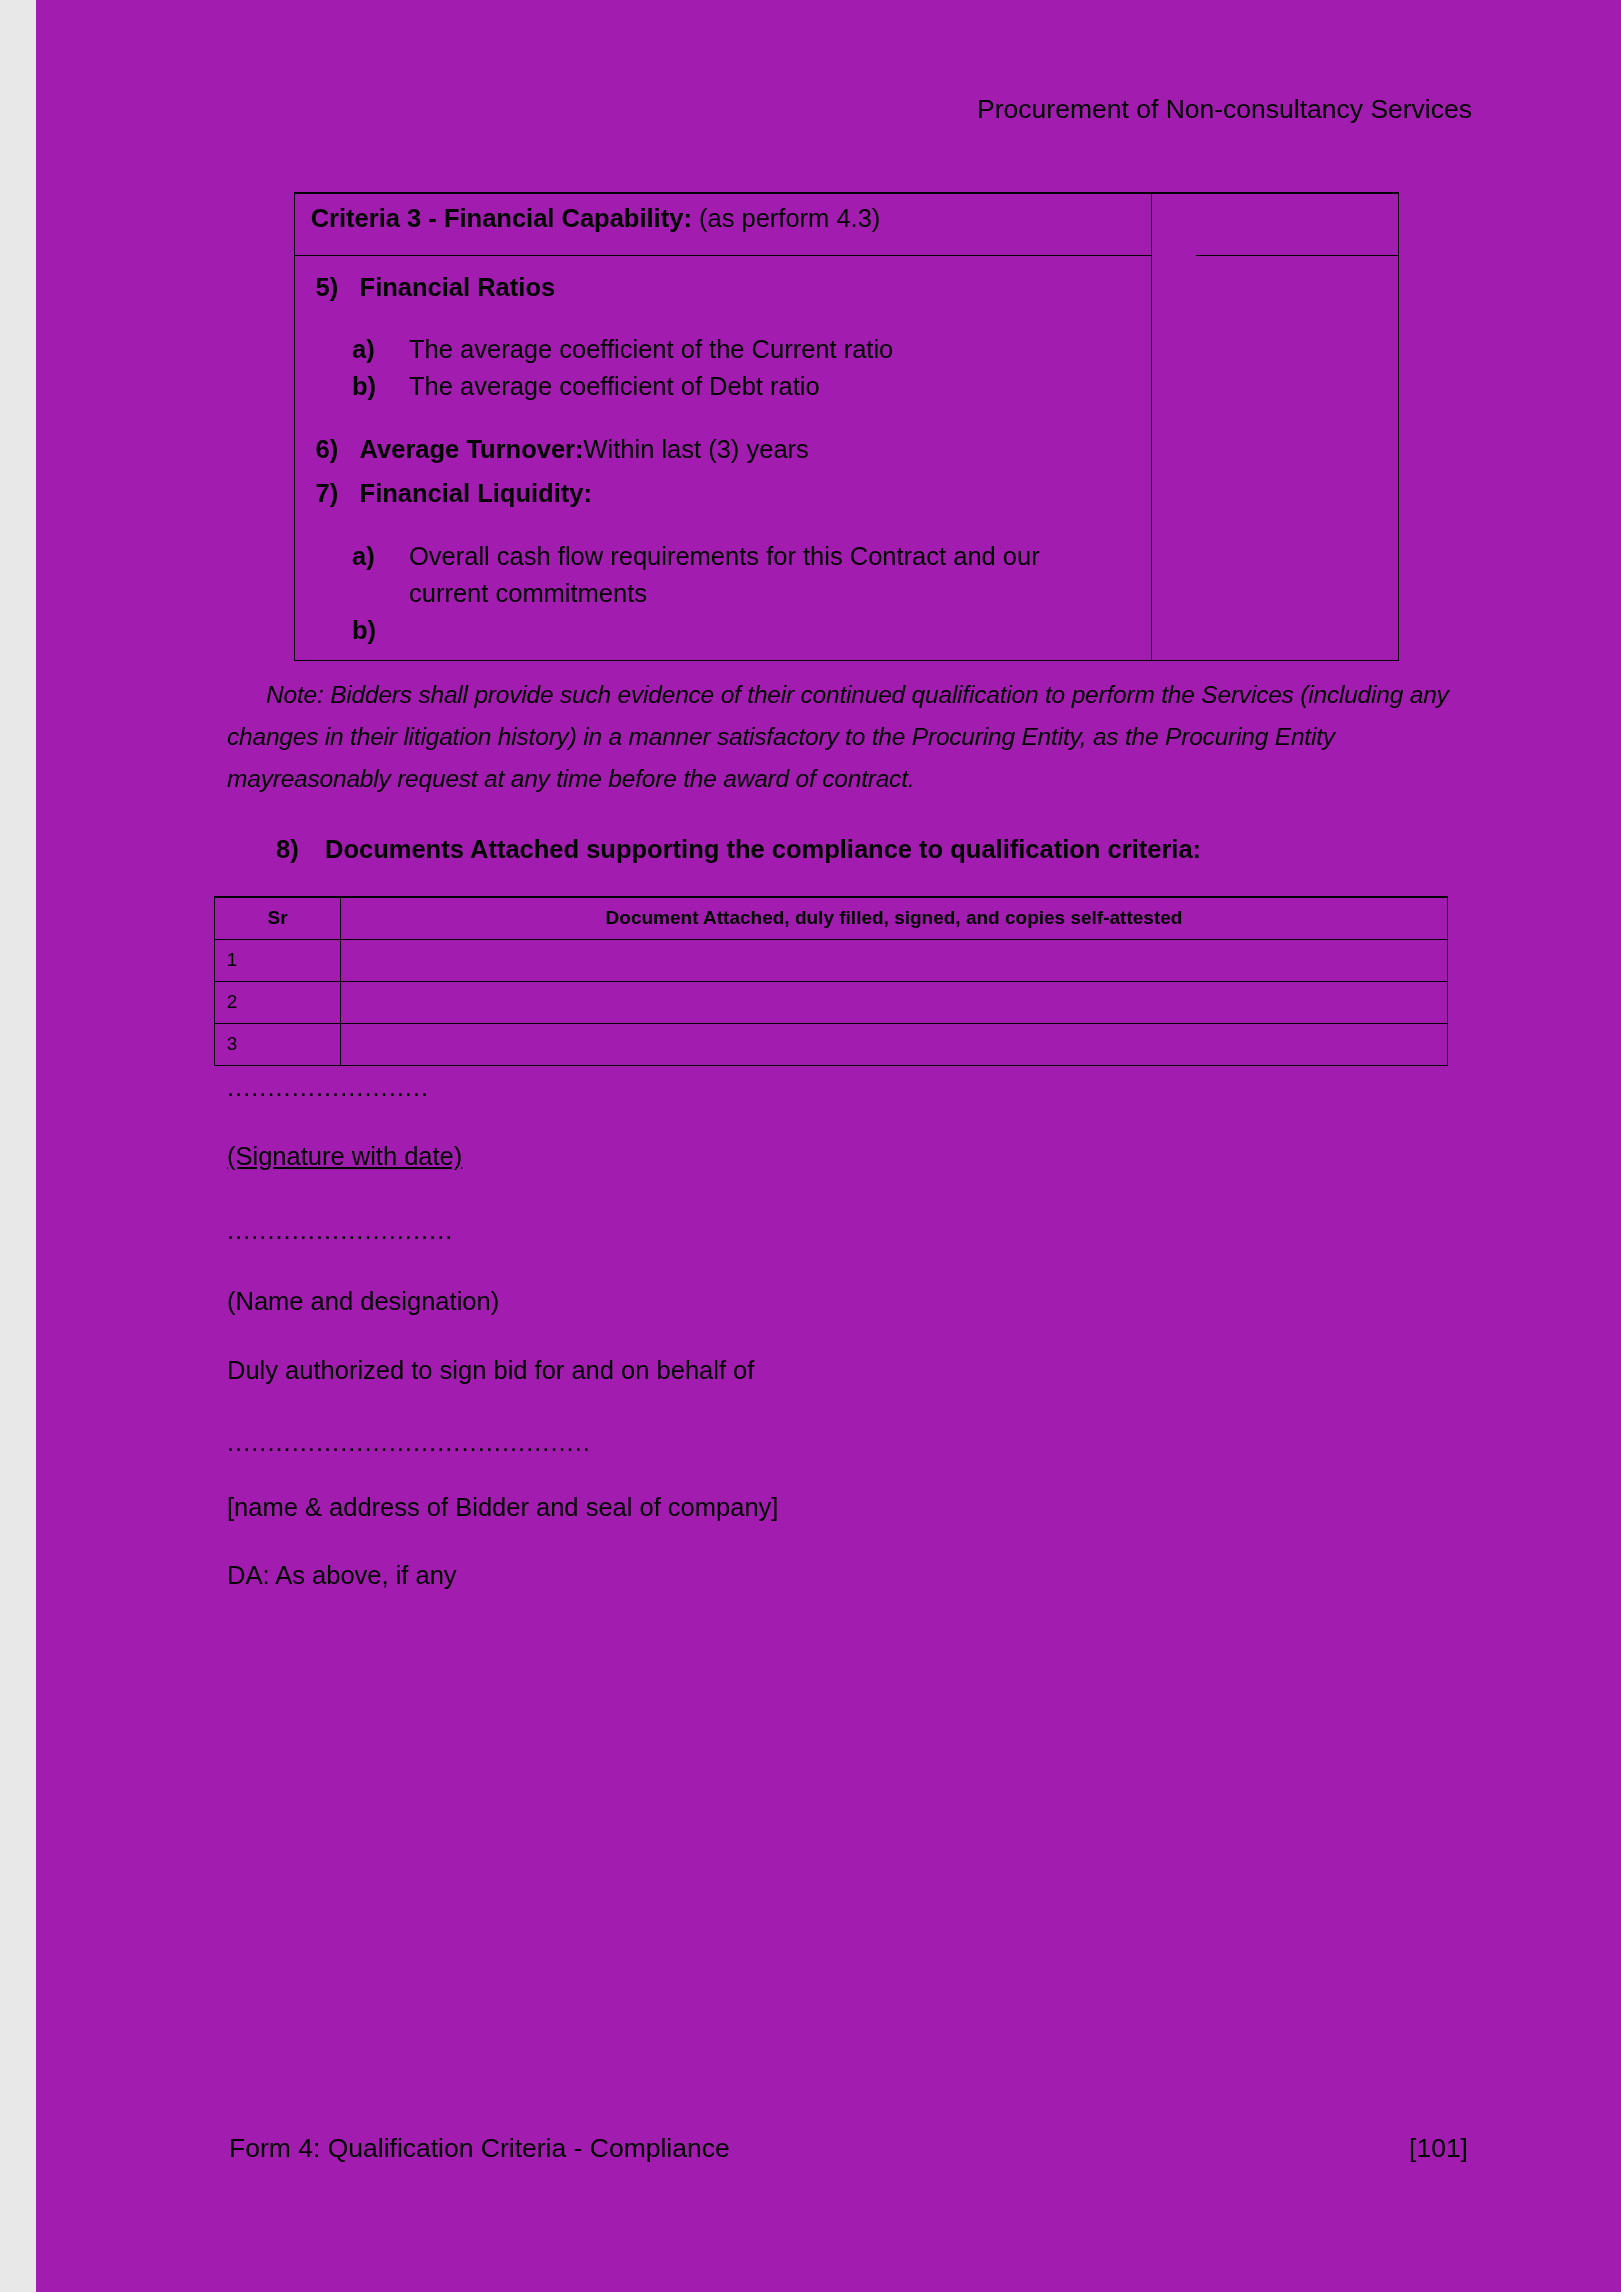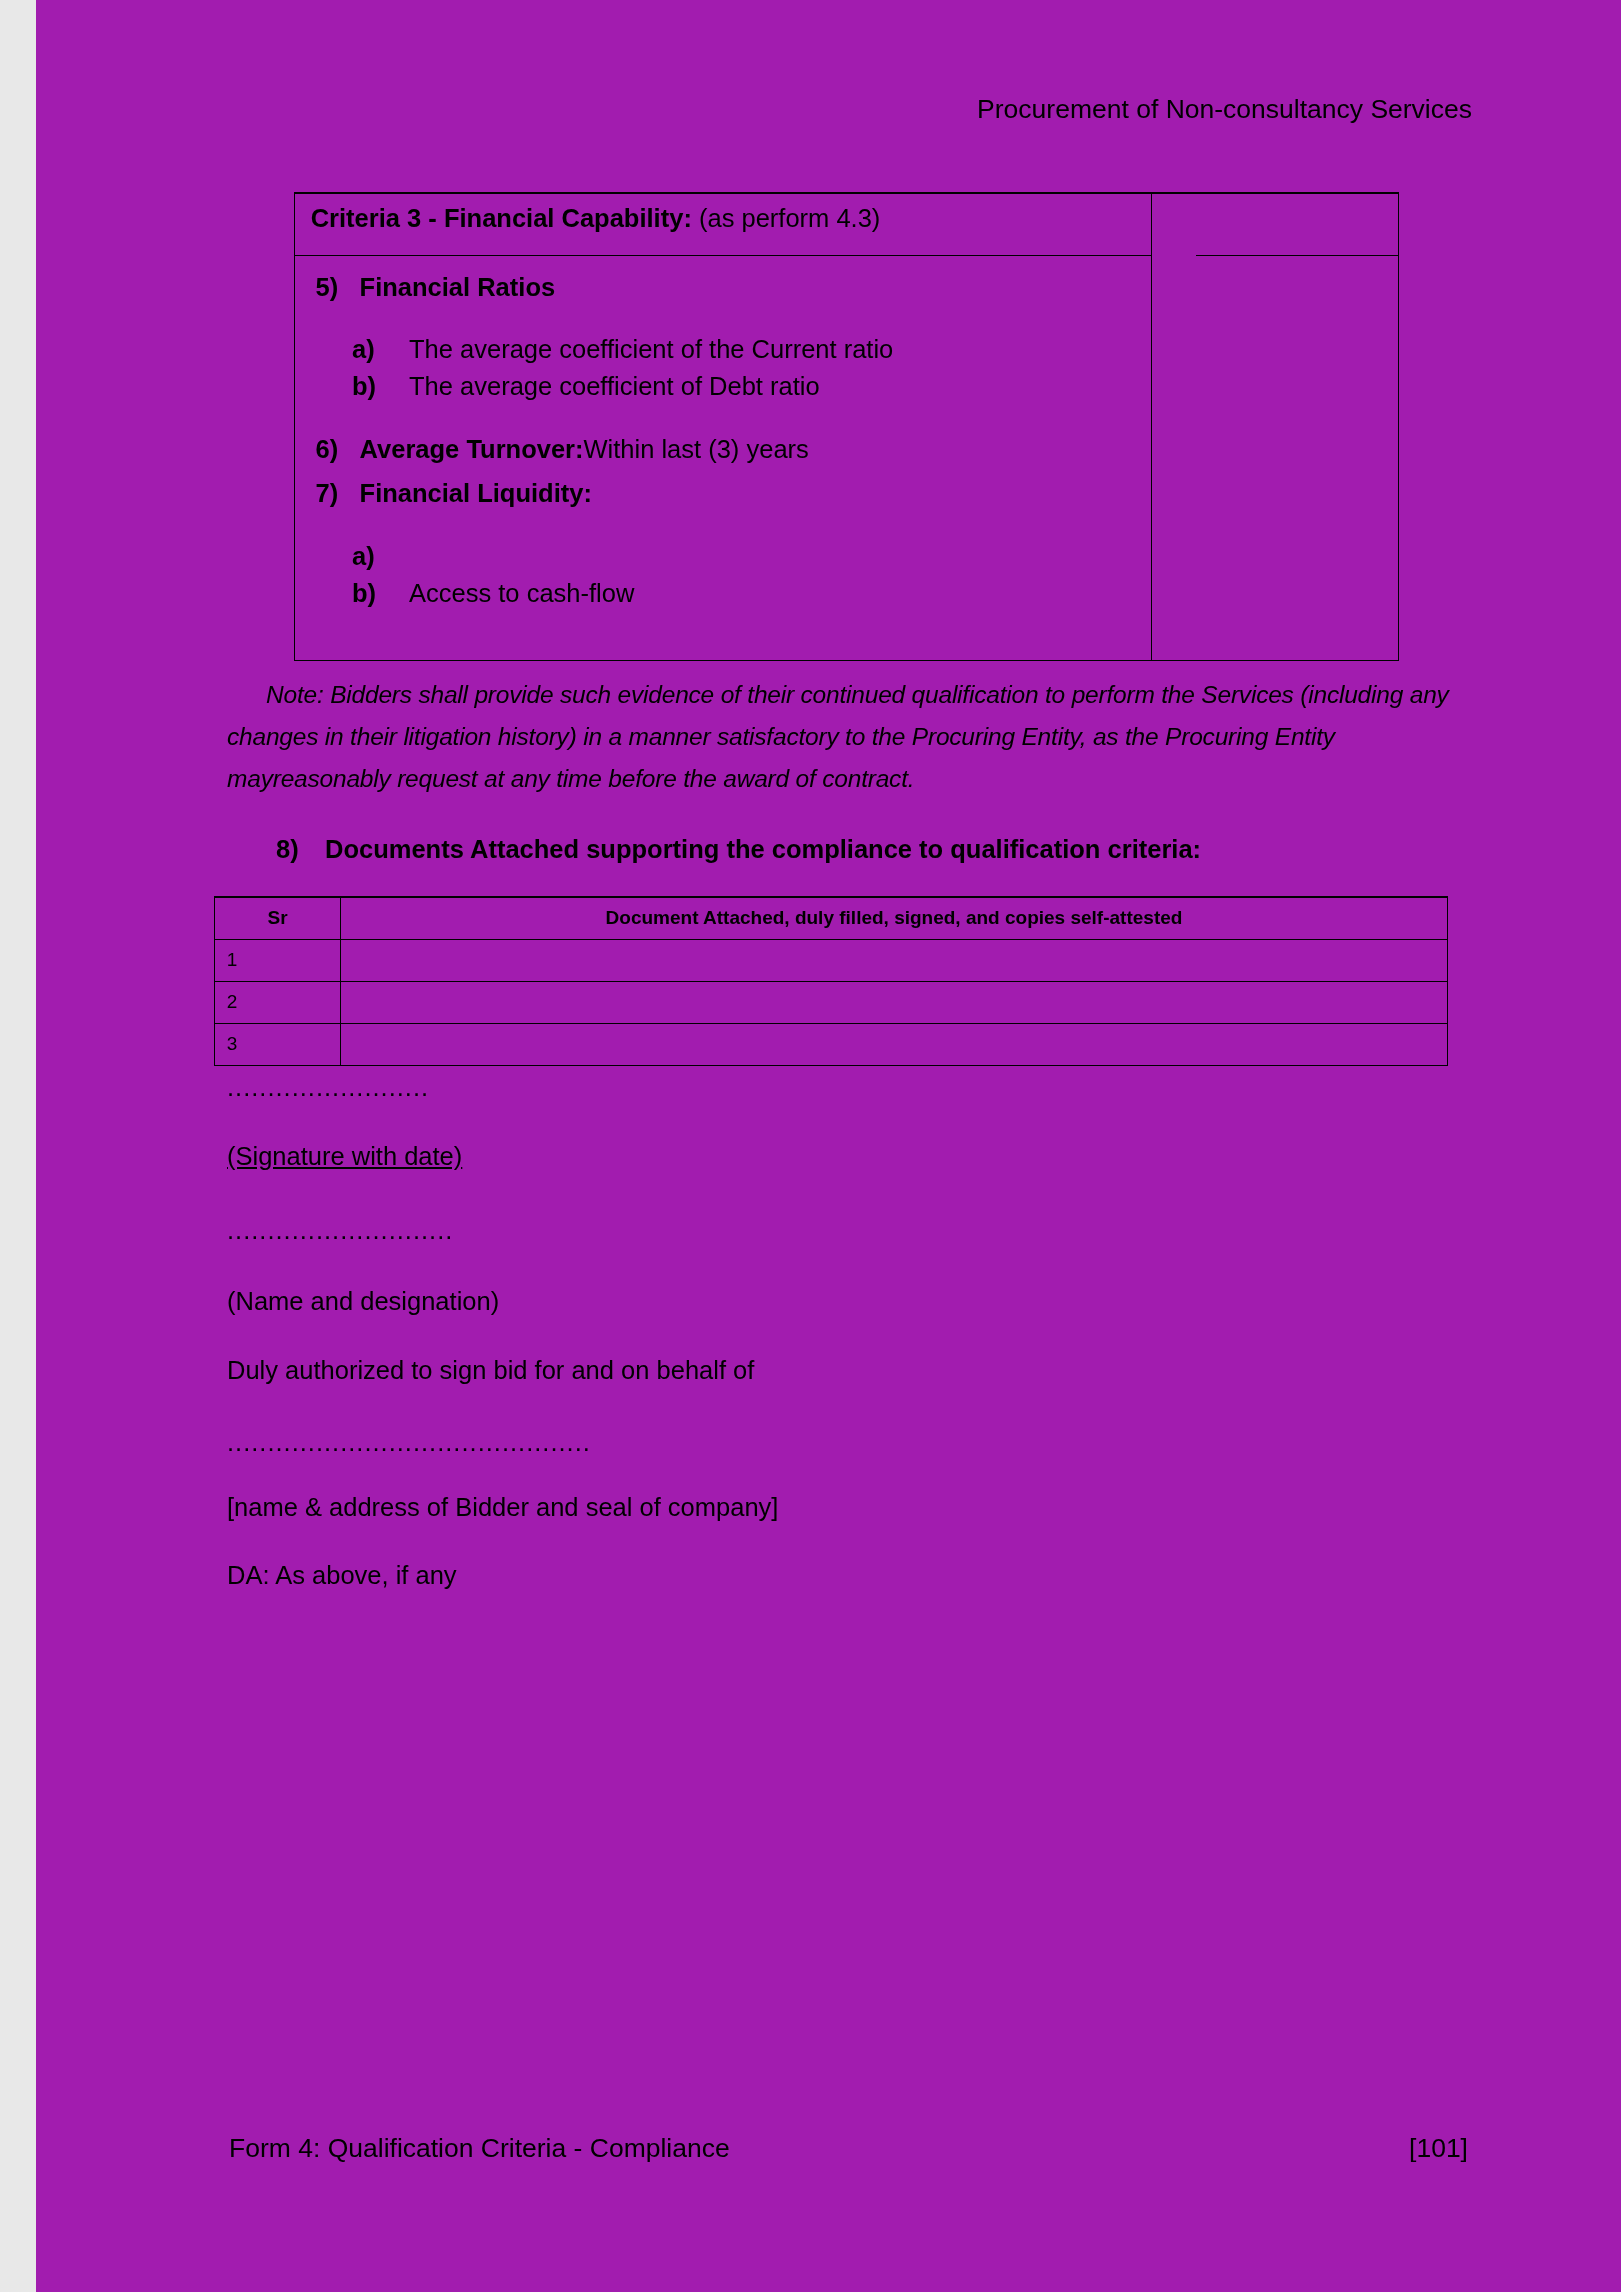"Overall cash flow requirements for" span.t { html: none -> <span><b></b><span>Overall cash flow requirements for this Contract and our current commitments</span></span> }
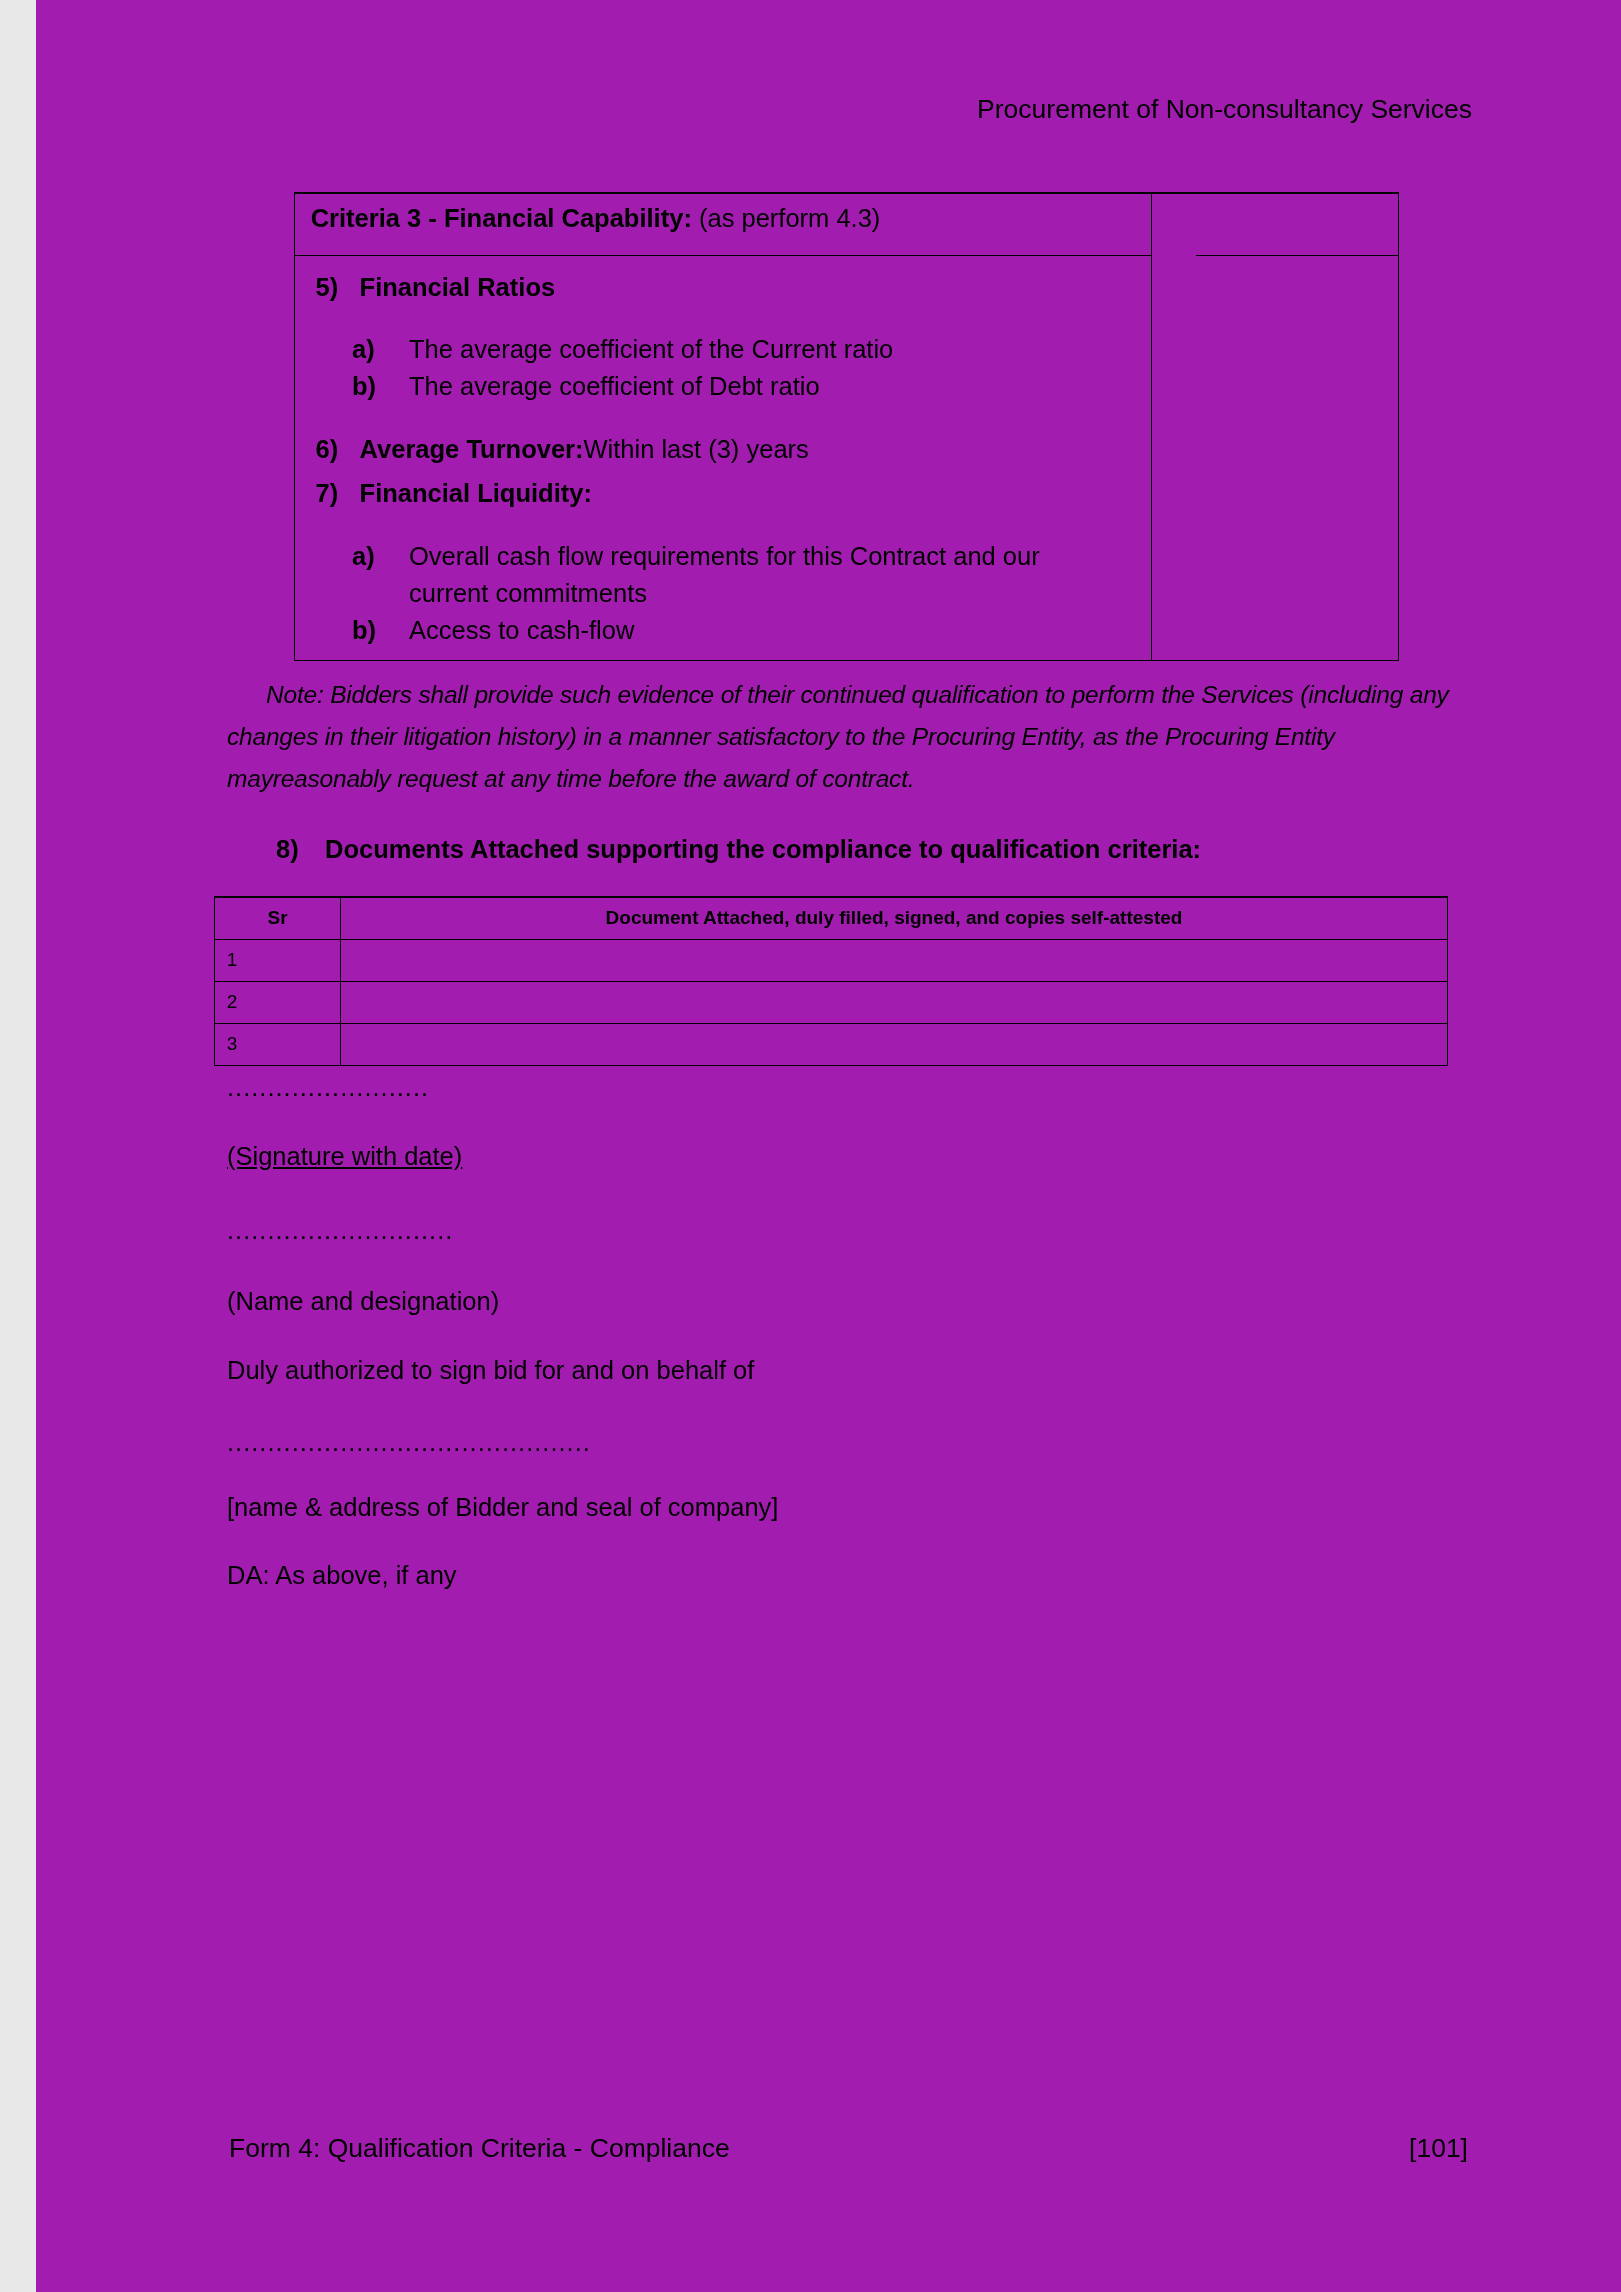"Access to cash-flow" span.t { html: <span><b></b><span>Access to cash-flow</span></span> -> none }
